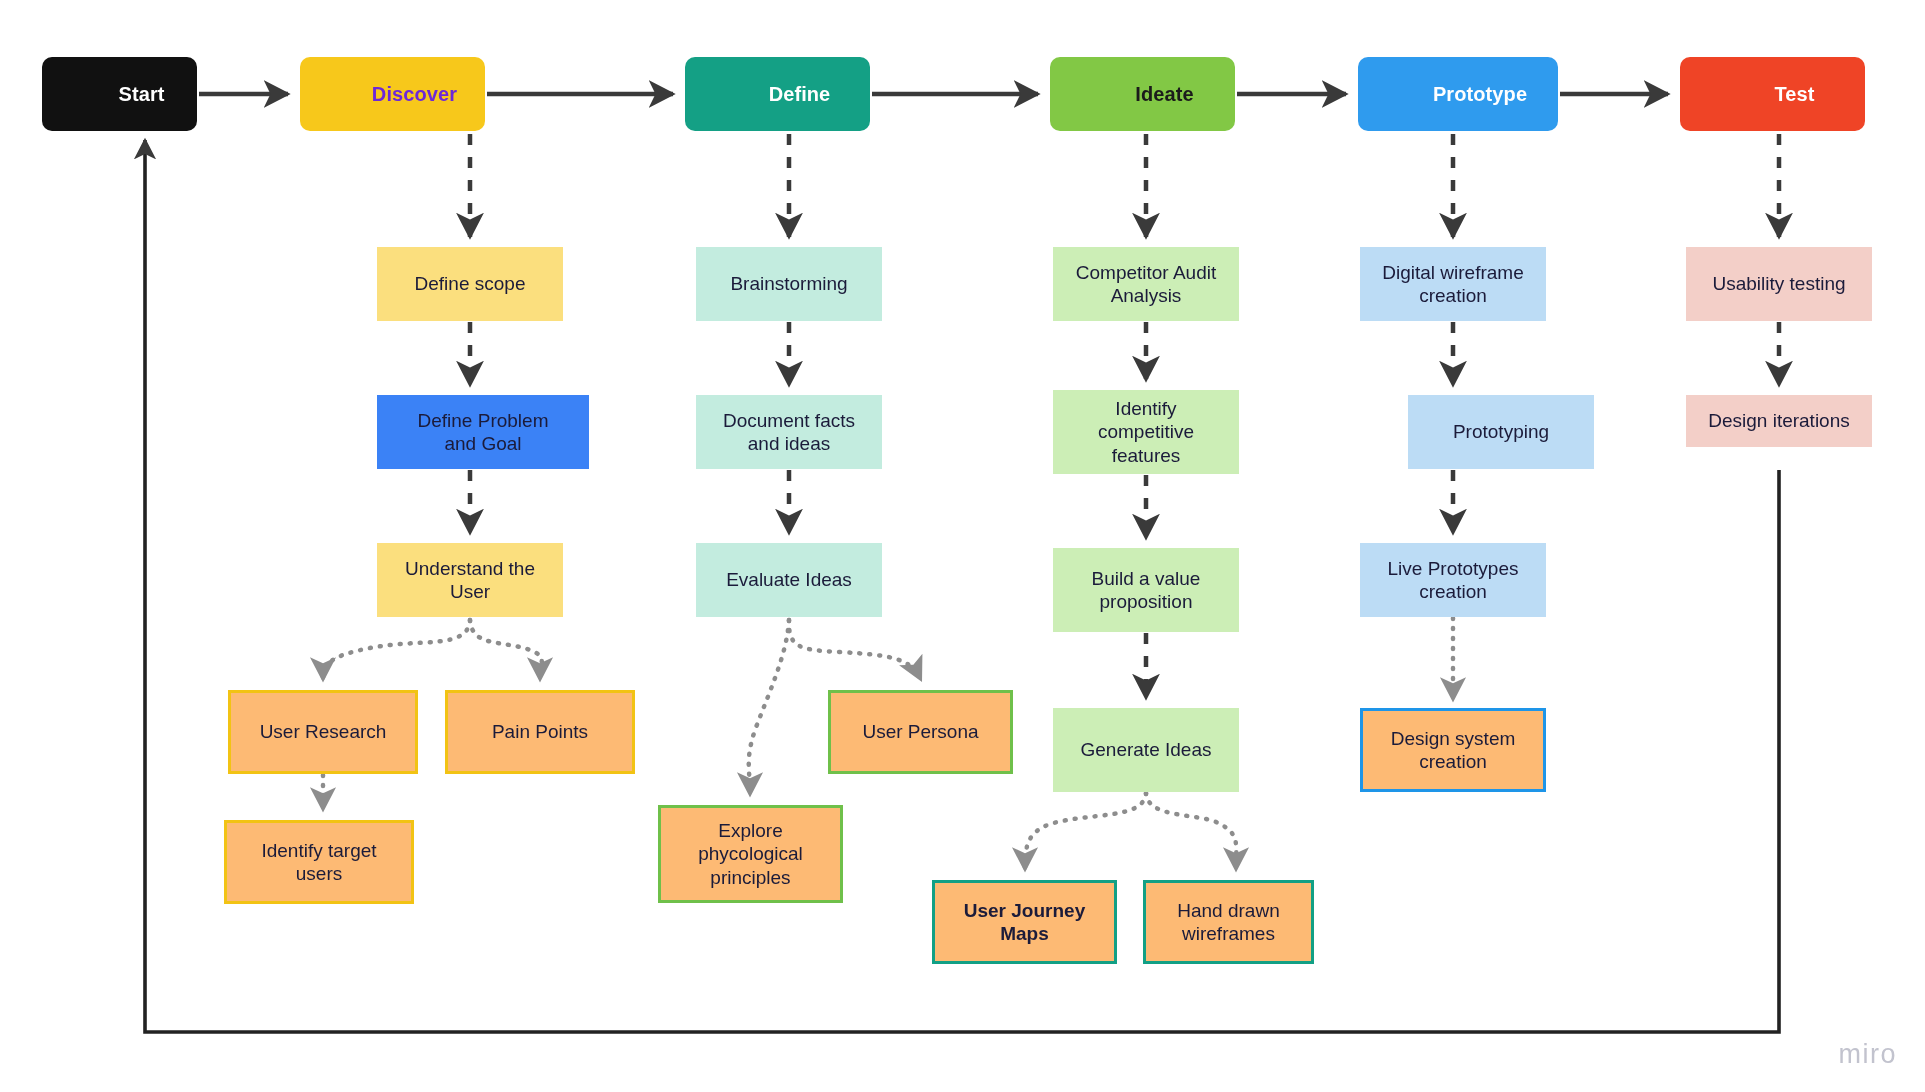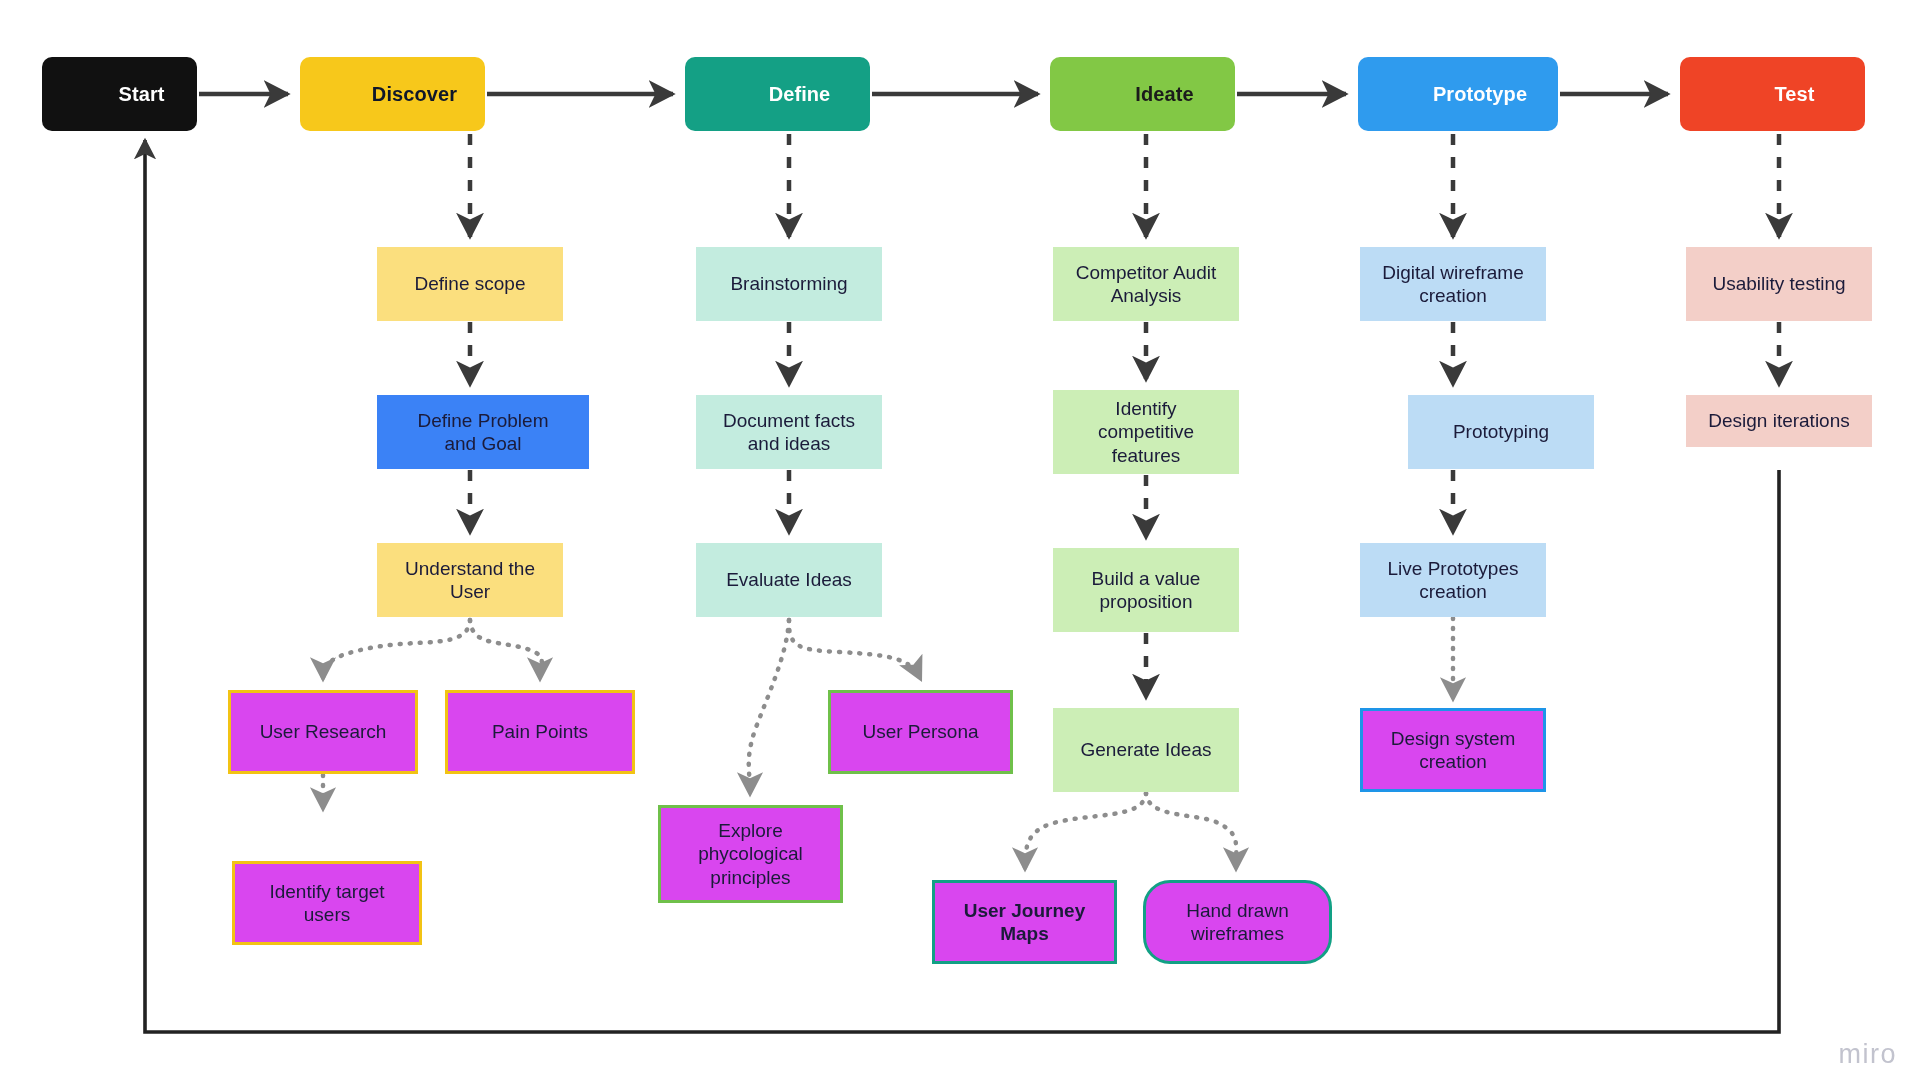"Discover" div.node { color: #0f172a -> #6d28d9 }
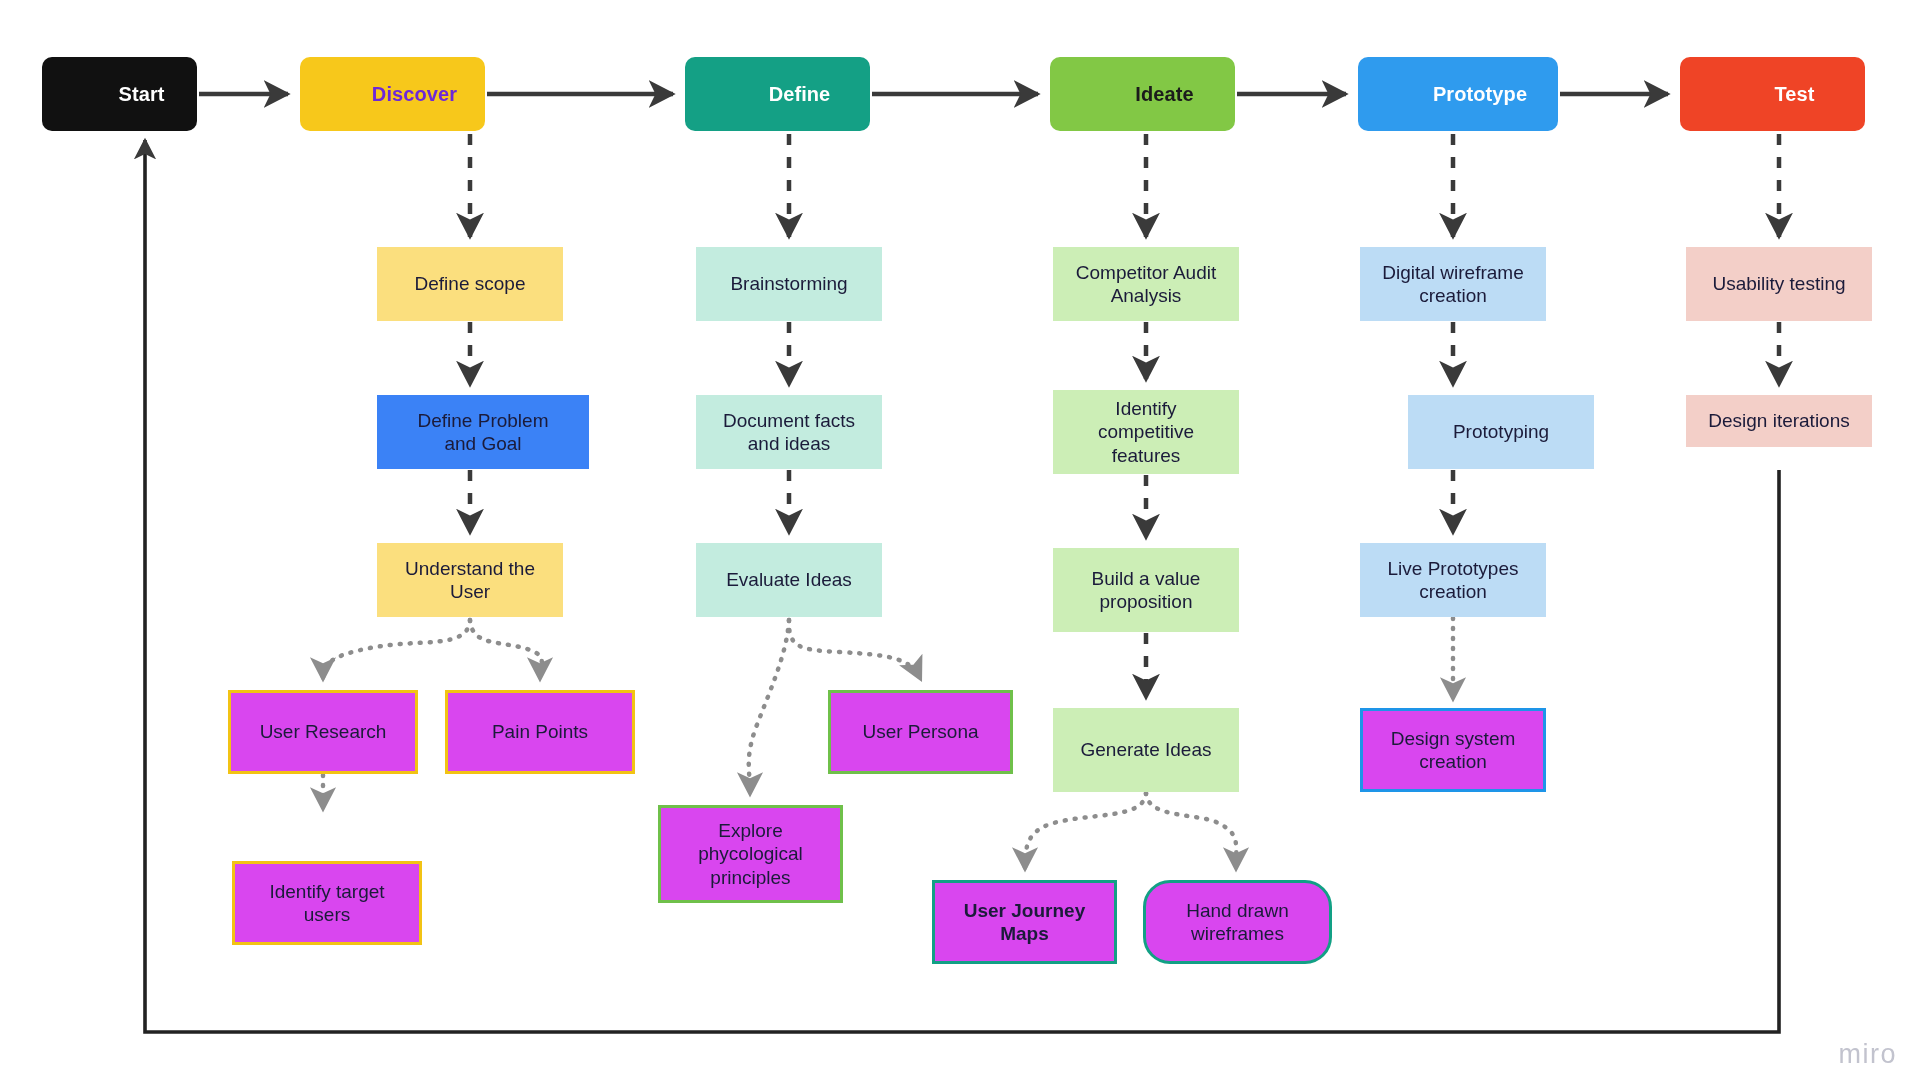"User Research" .leaf { background: #d946ef -> #fdba74 }
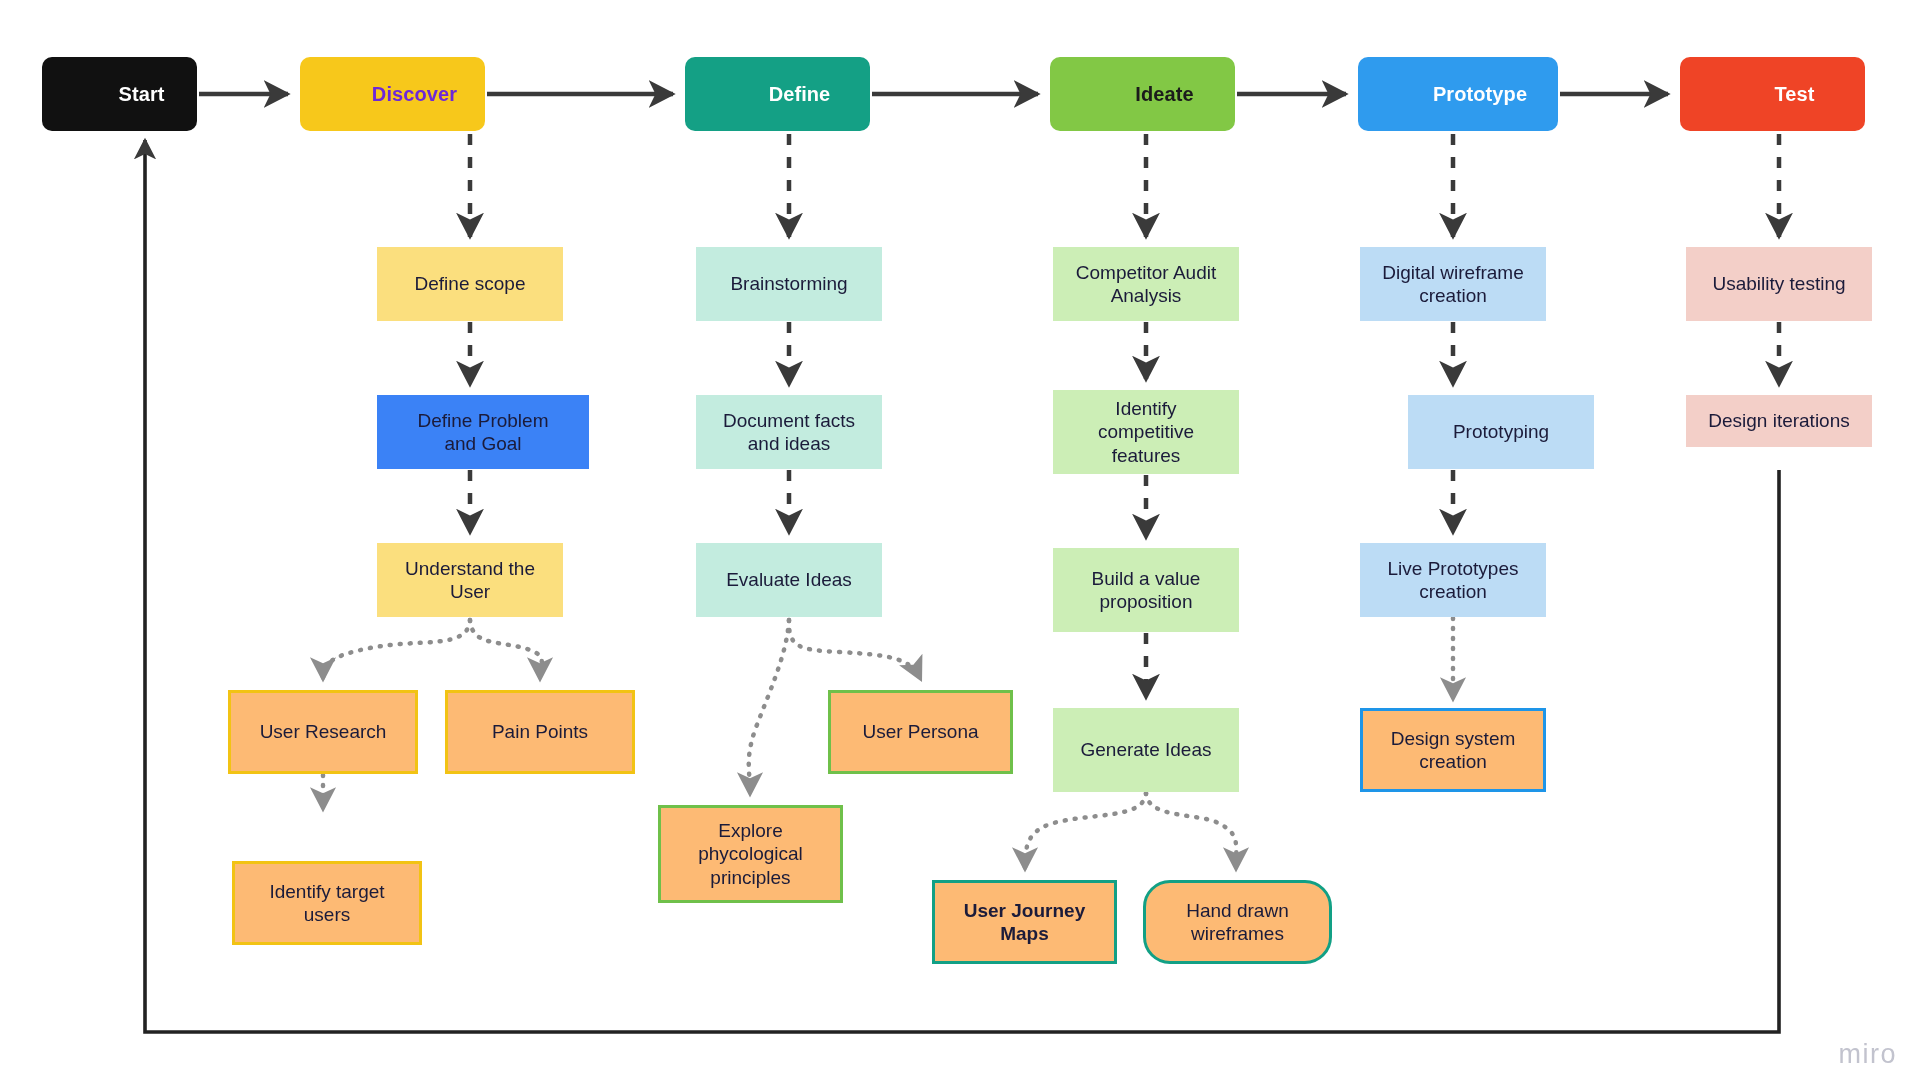"Identify target" div.node { left: 232px -> 224px; margin-top: 41px -> none }
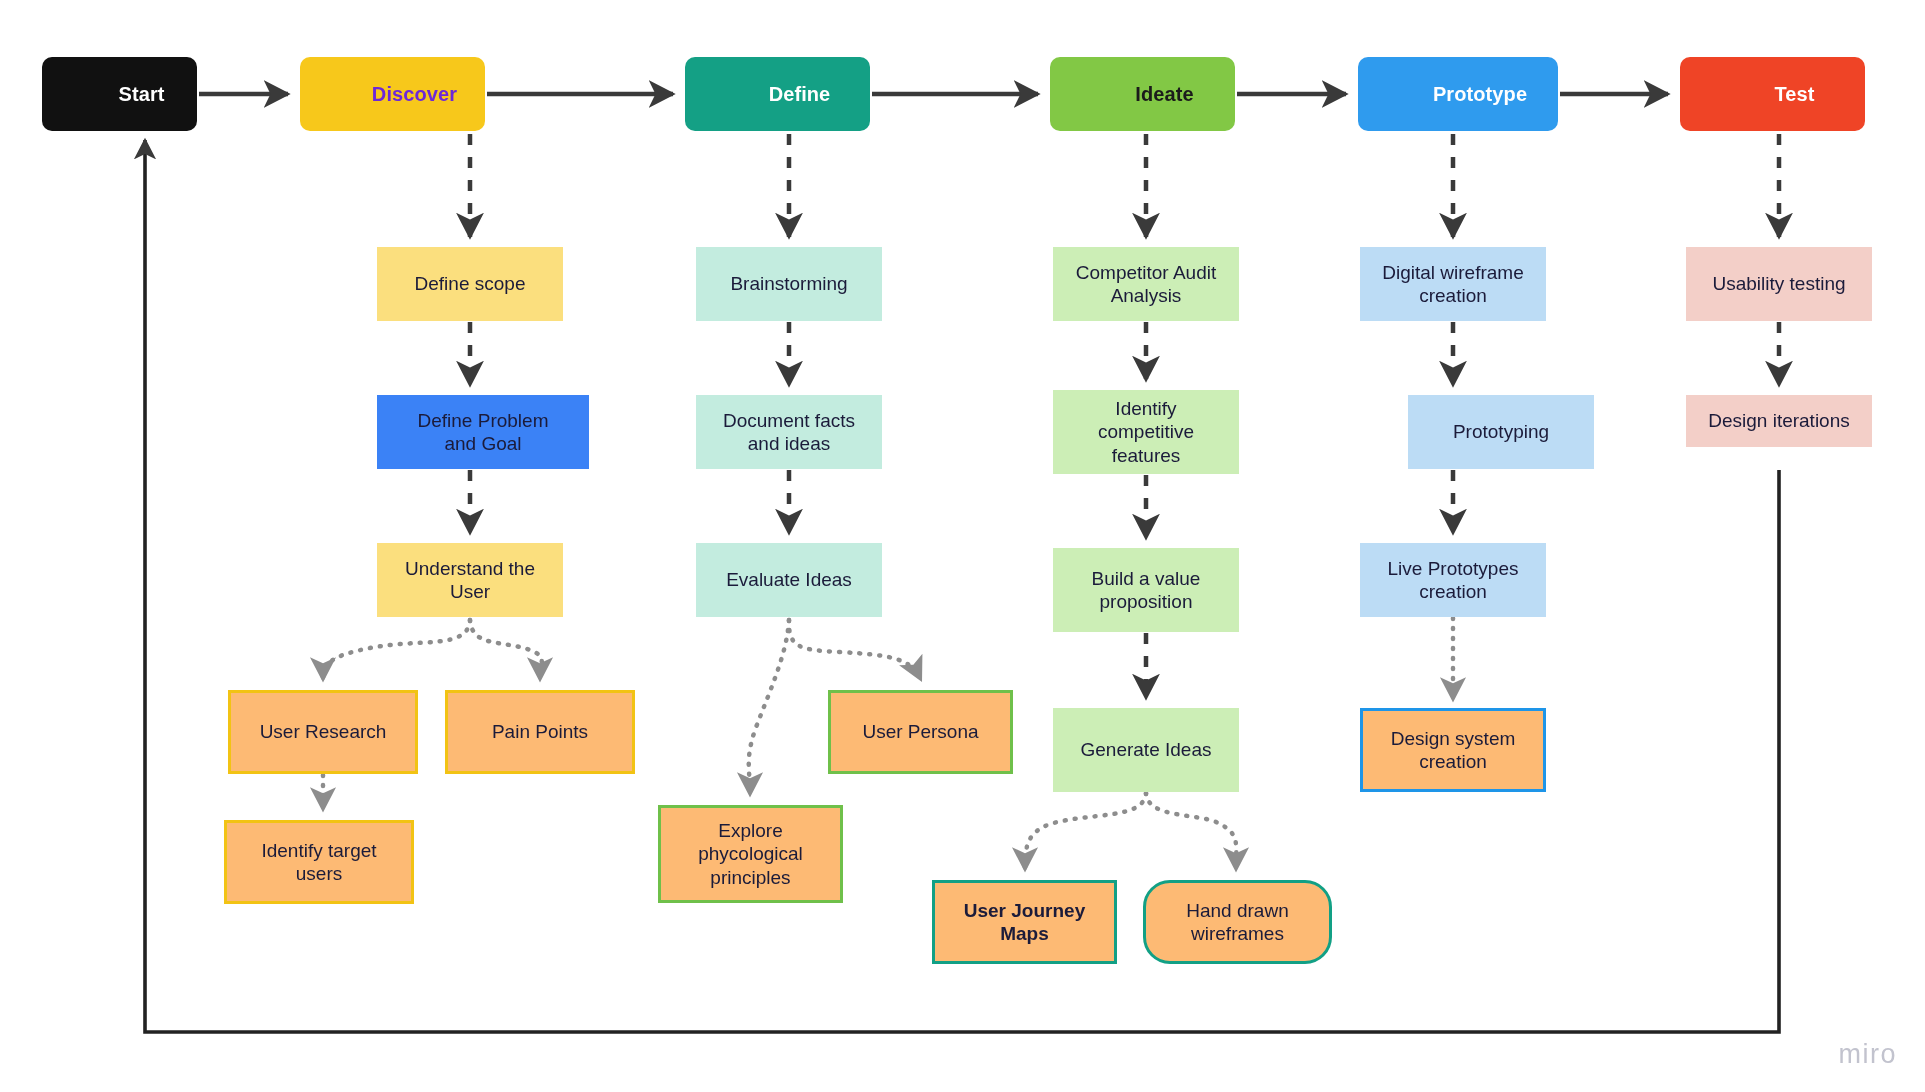"Hand drawn" div.node { border-radius: 27px -> none; width: 189px -> 171px }
